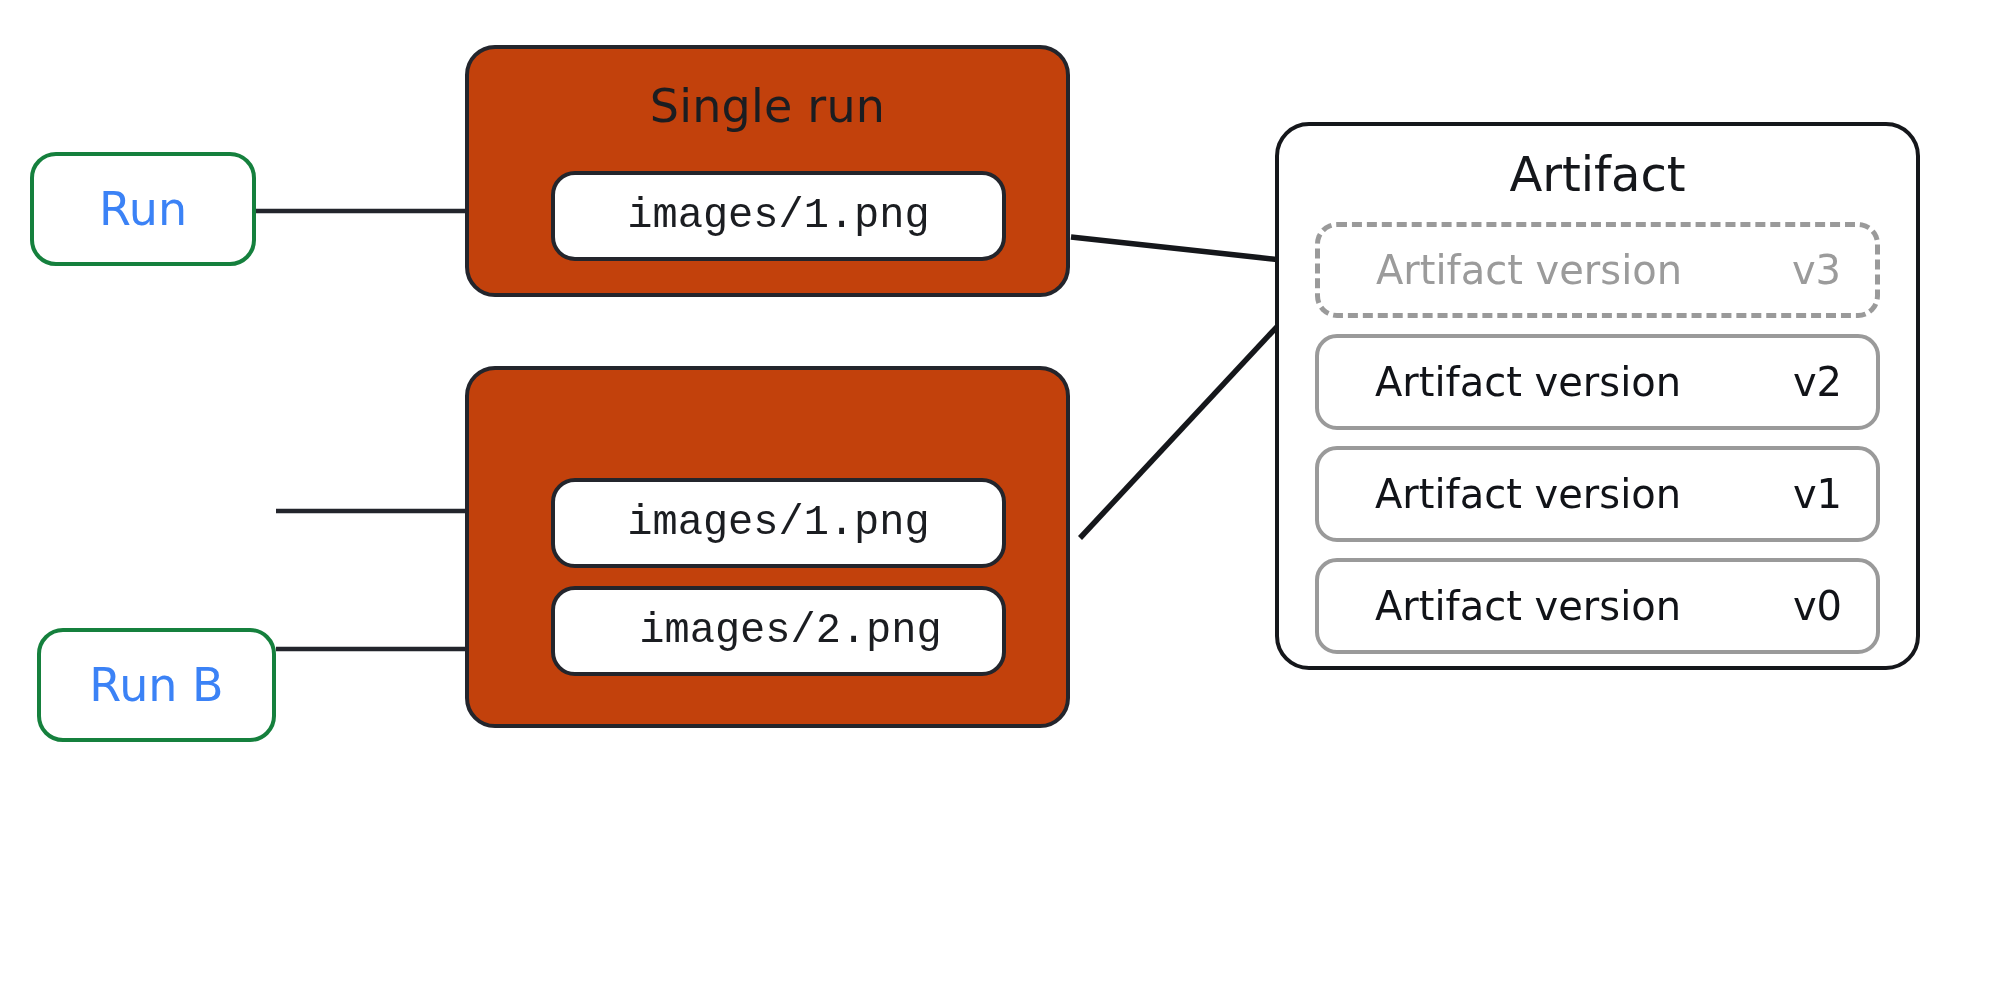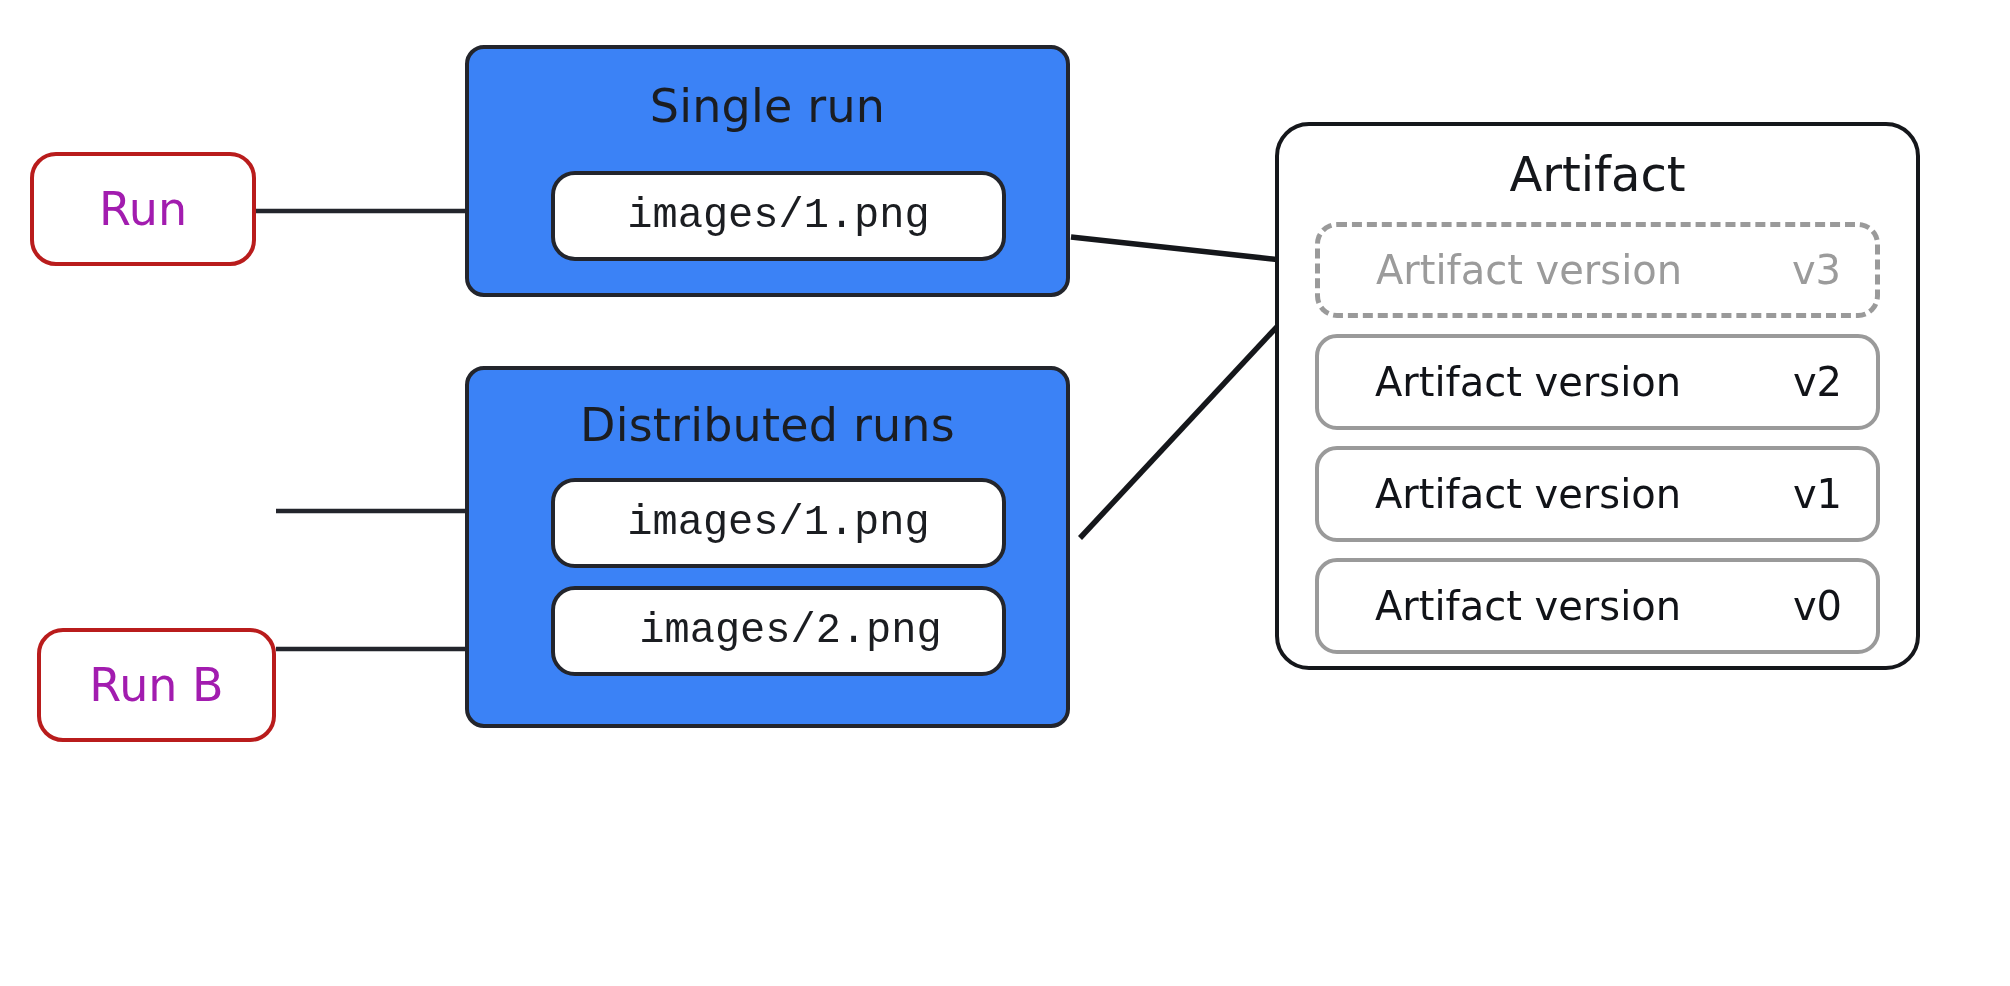"Single run" .group { background: #3b82f6 -> #c2410c; border-radius: 19px -> 30px }
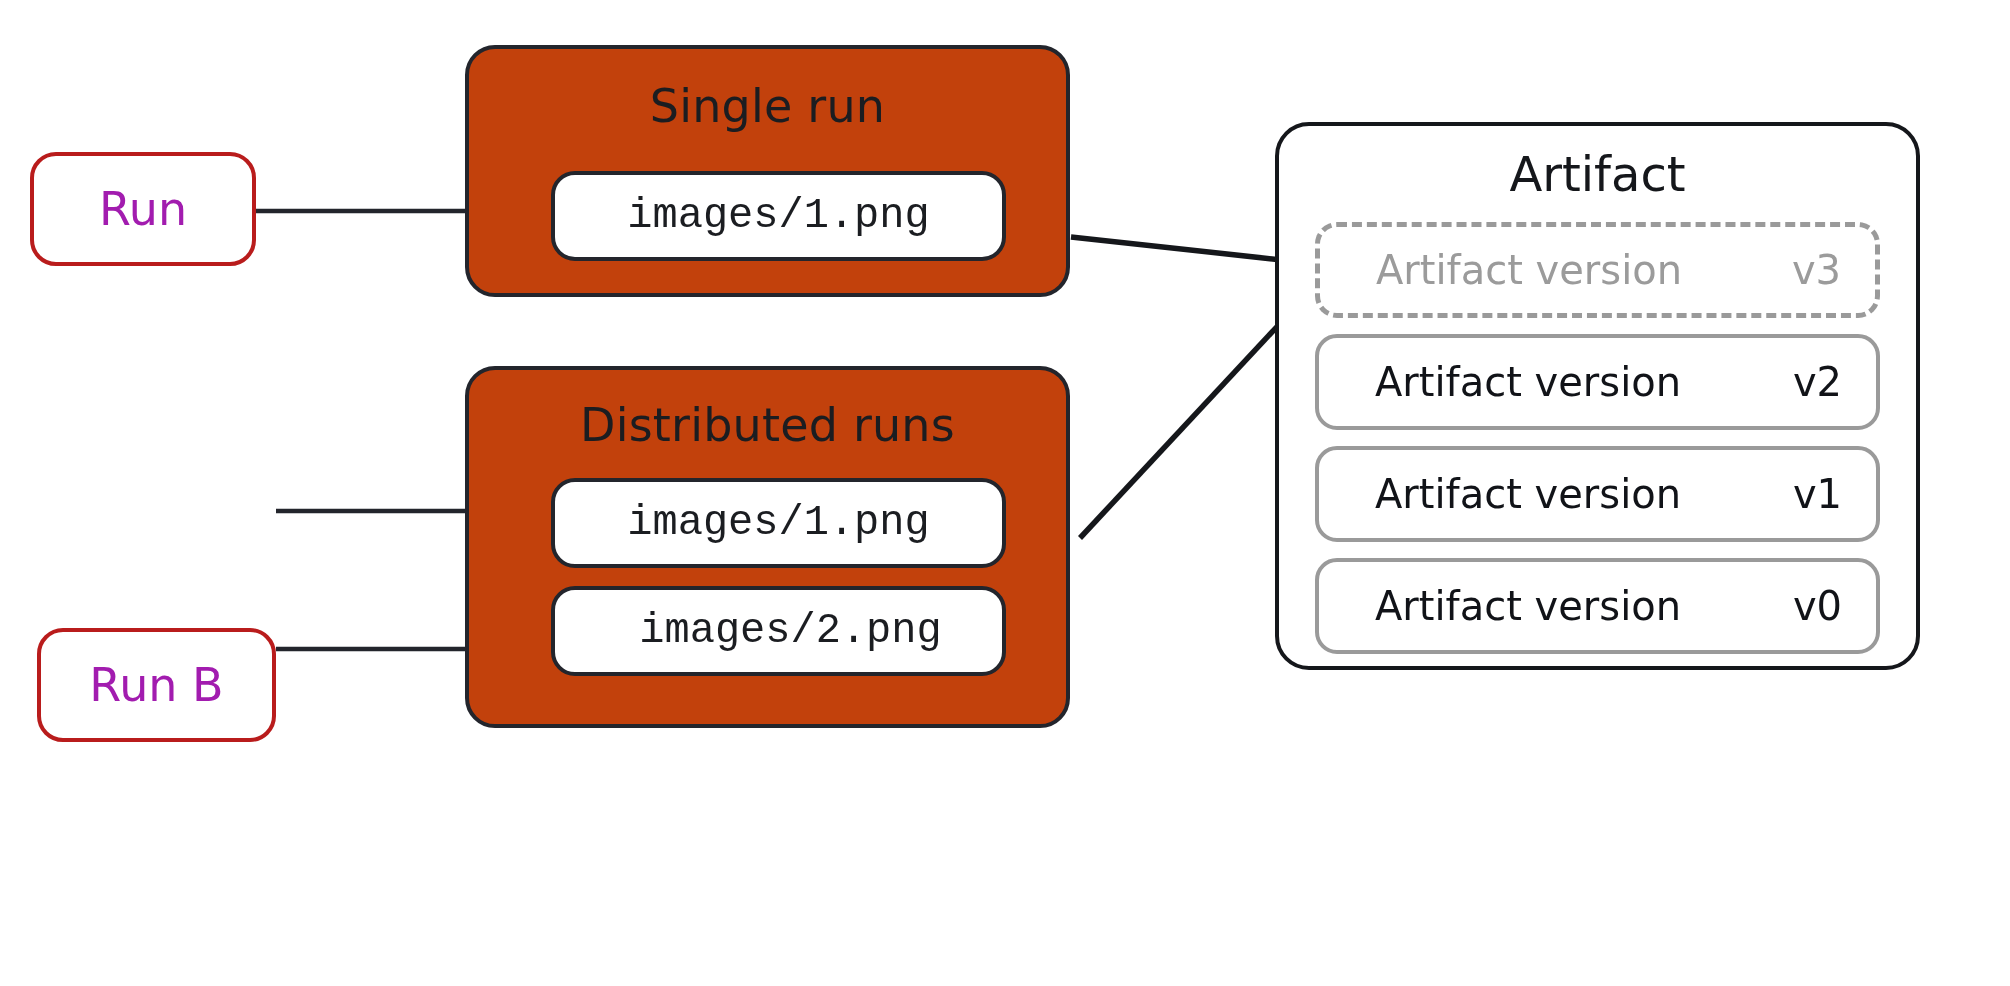"Run" .node { border: 4px solid #b91c1c -> 4px solid #15803d; color: #a21caf -> #3b82f6 }
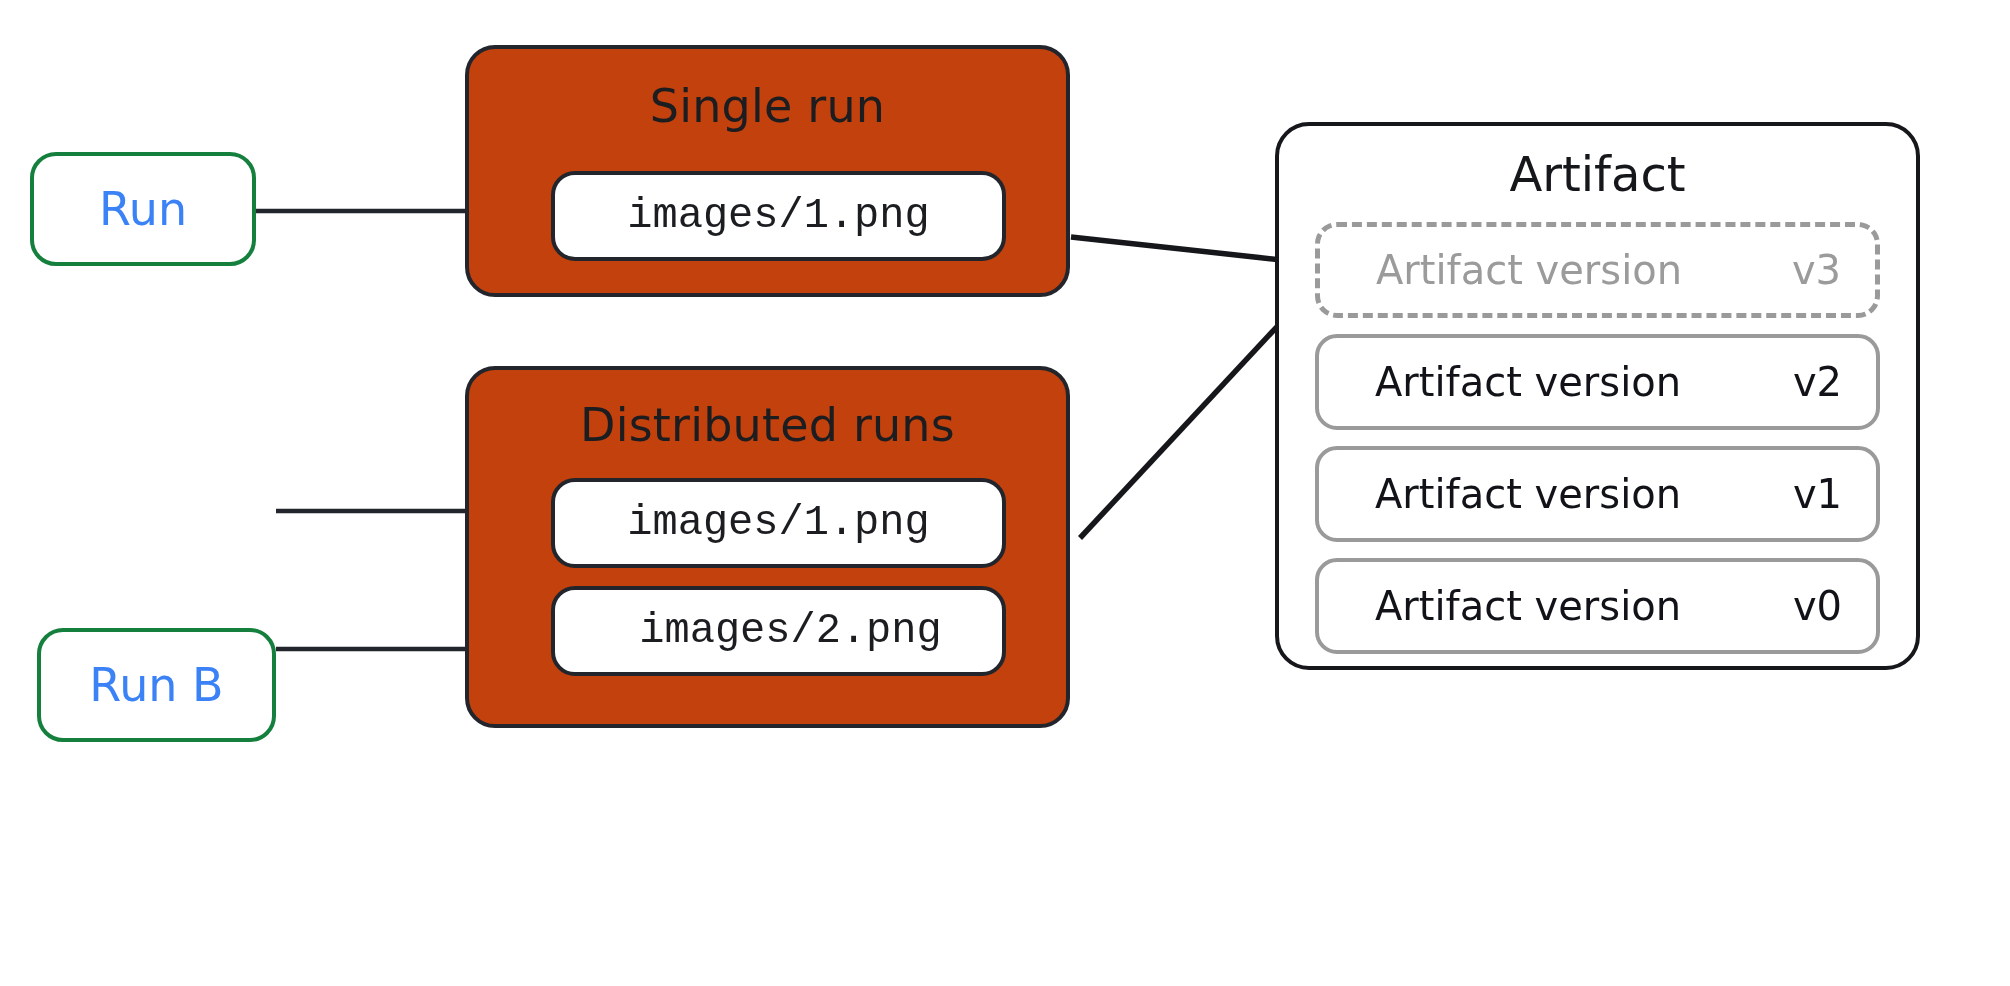"Distributed runs" div.group-title { html: <div>Distributed runs</div> -> none }
